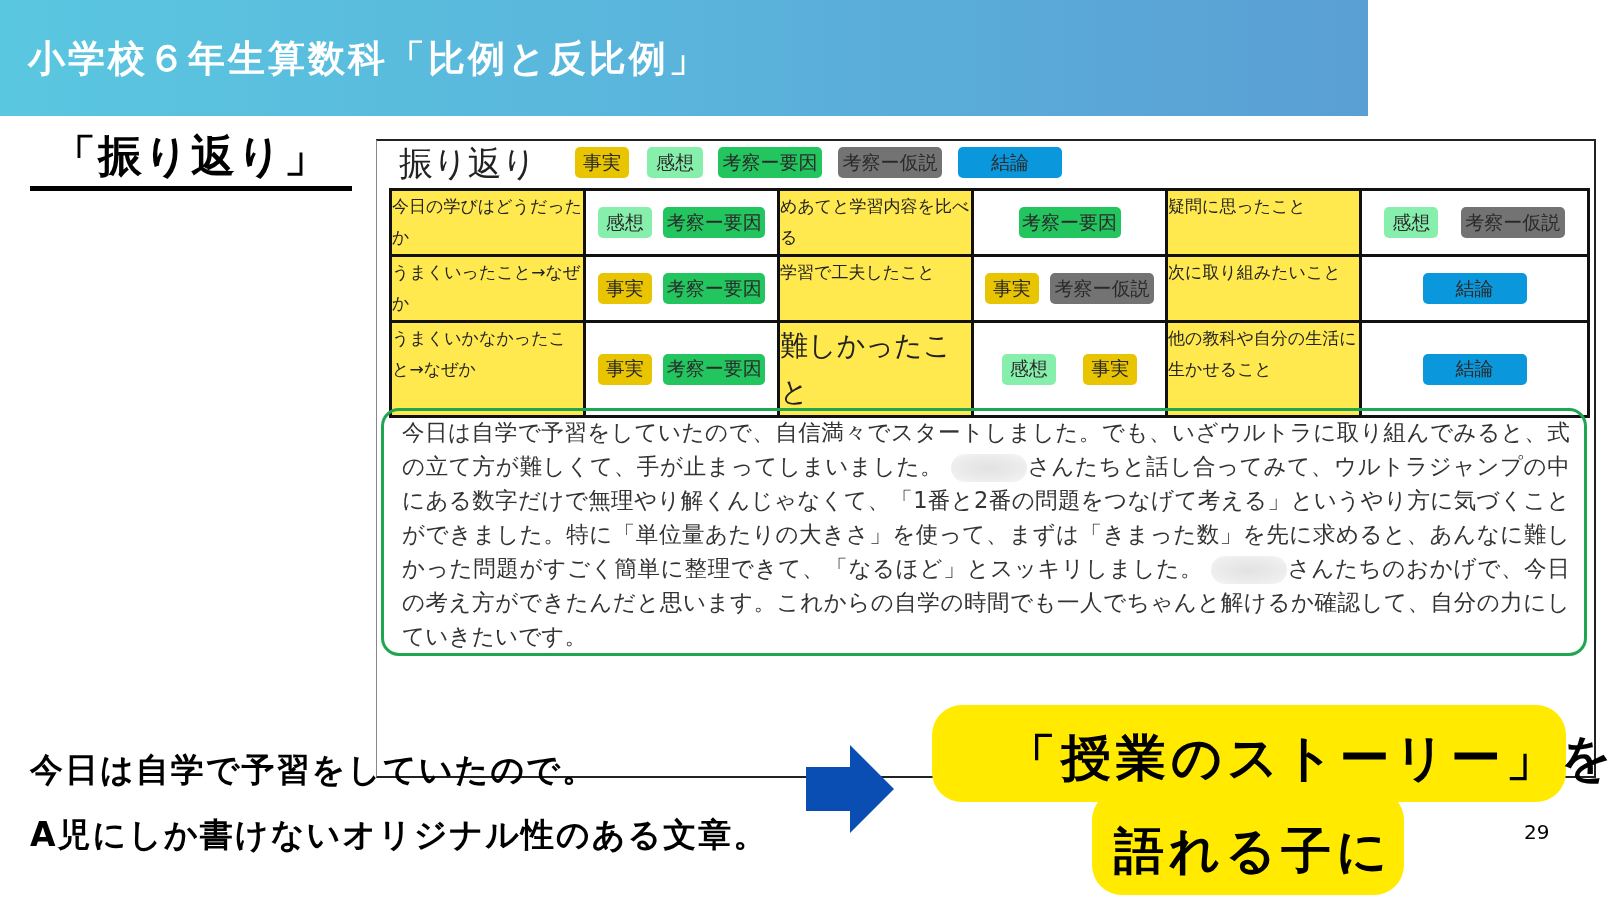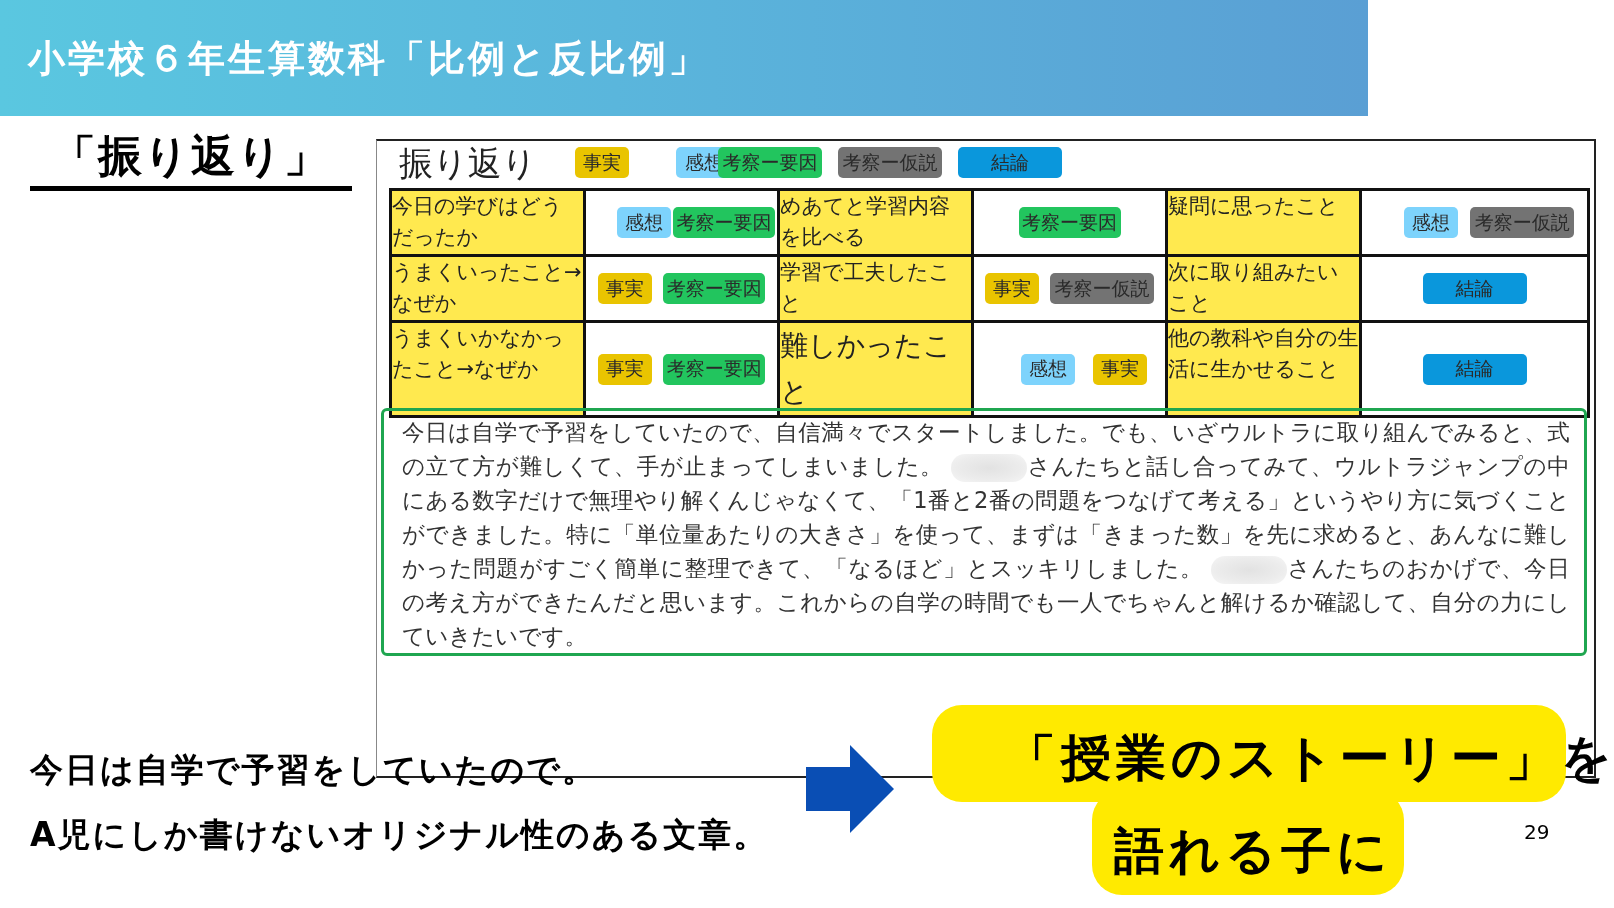"感想" .tag.feel { background: #7dd3fc -> #86efac; margin-left: 29px -> none }
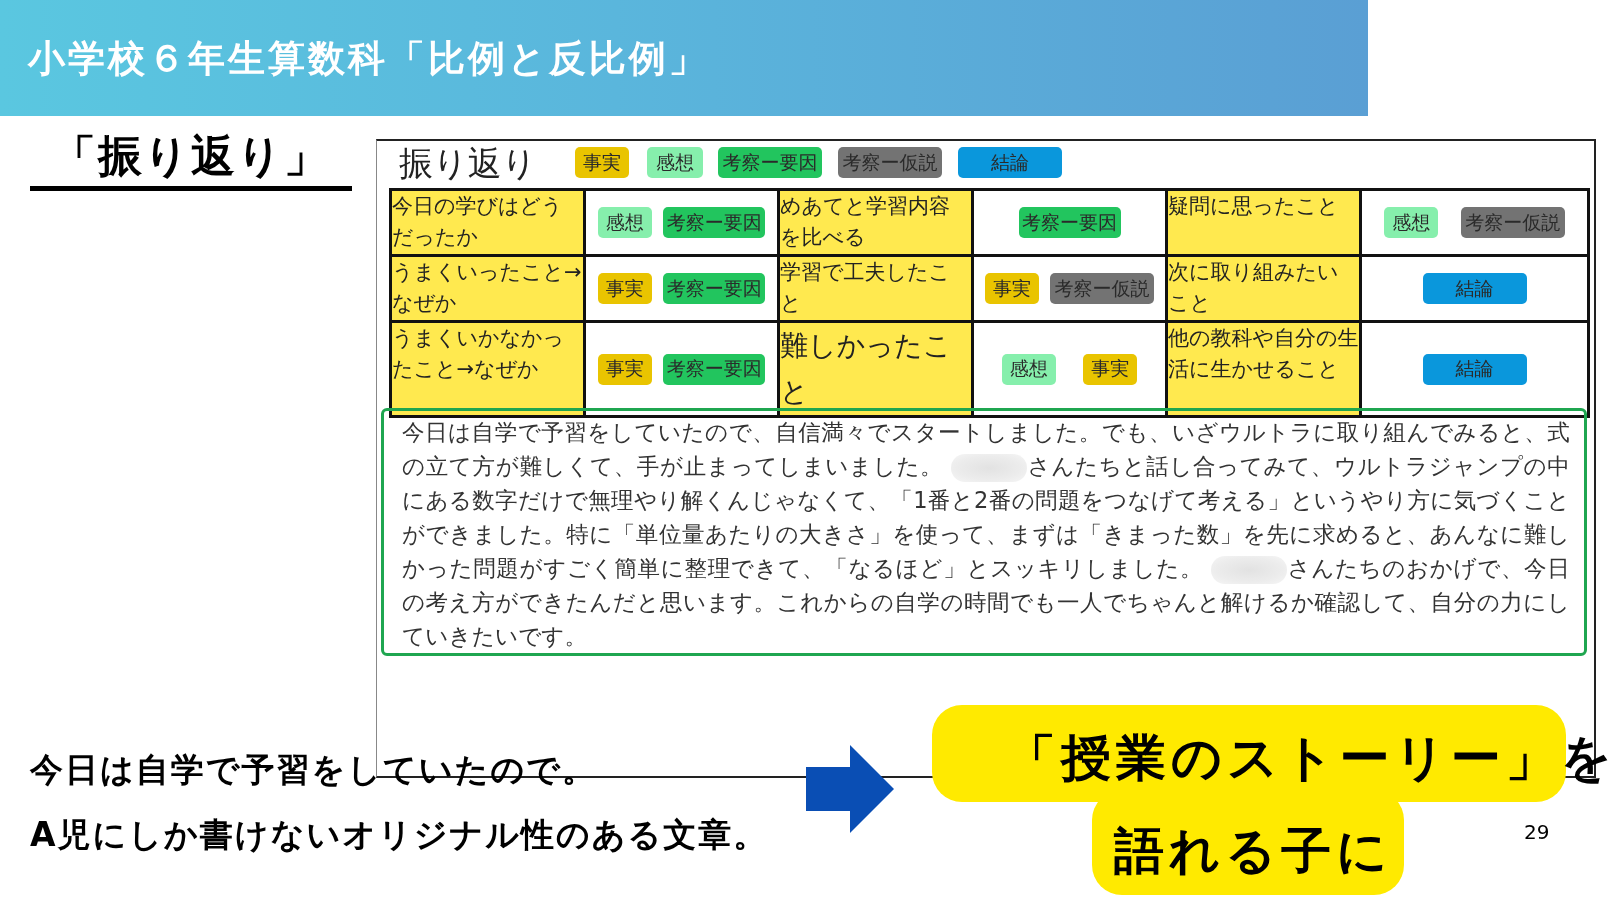"今日の学びはどうだったか" td.q { font-size: 21px -> 17px }
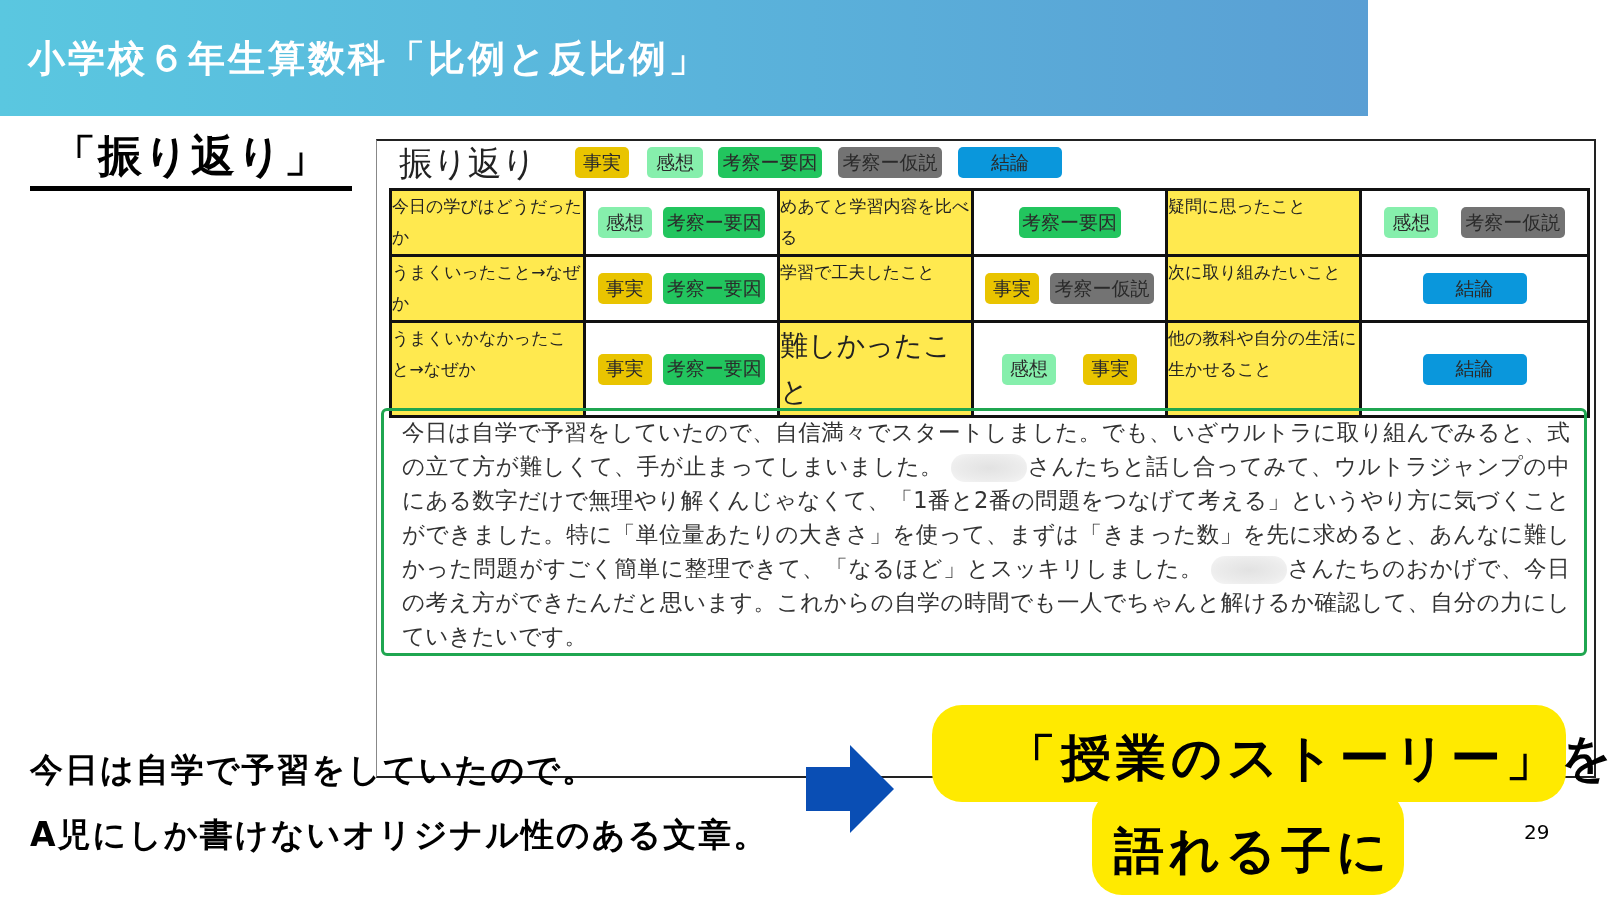"今日は自学で予習をしていたので、自信満々でスタートしました。でも、いざウルトラに" .textbox { border-radius: 6px -> 18px }
